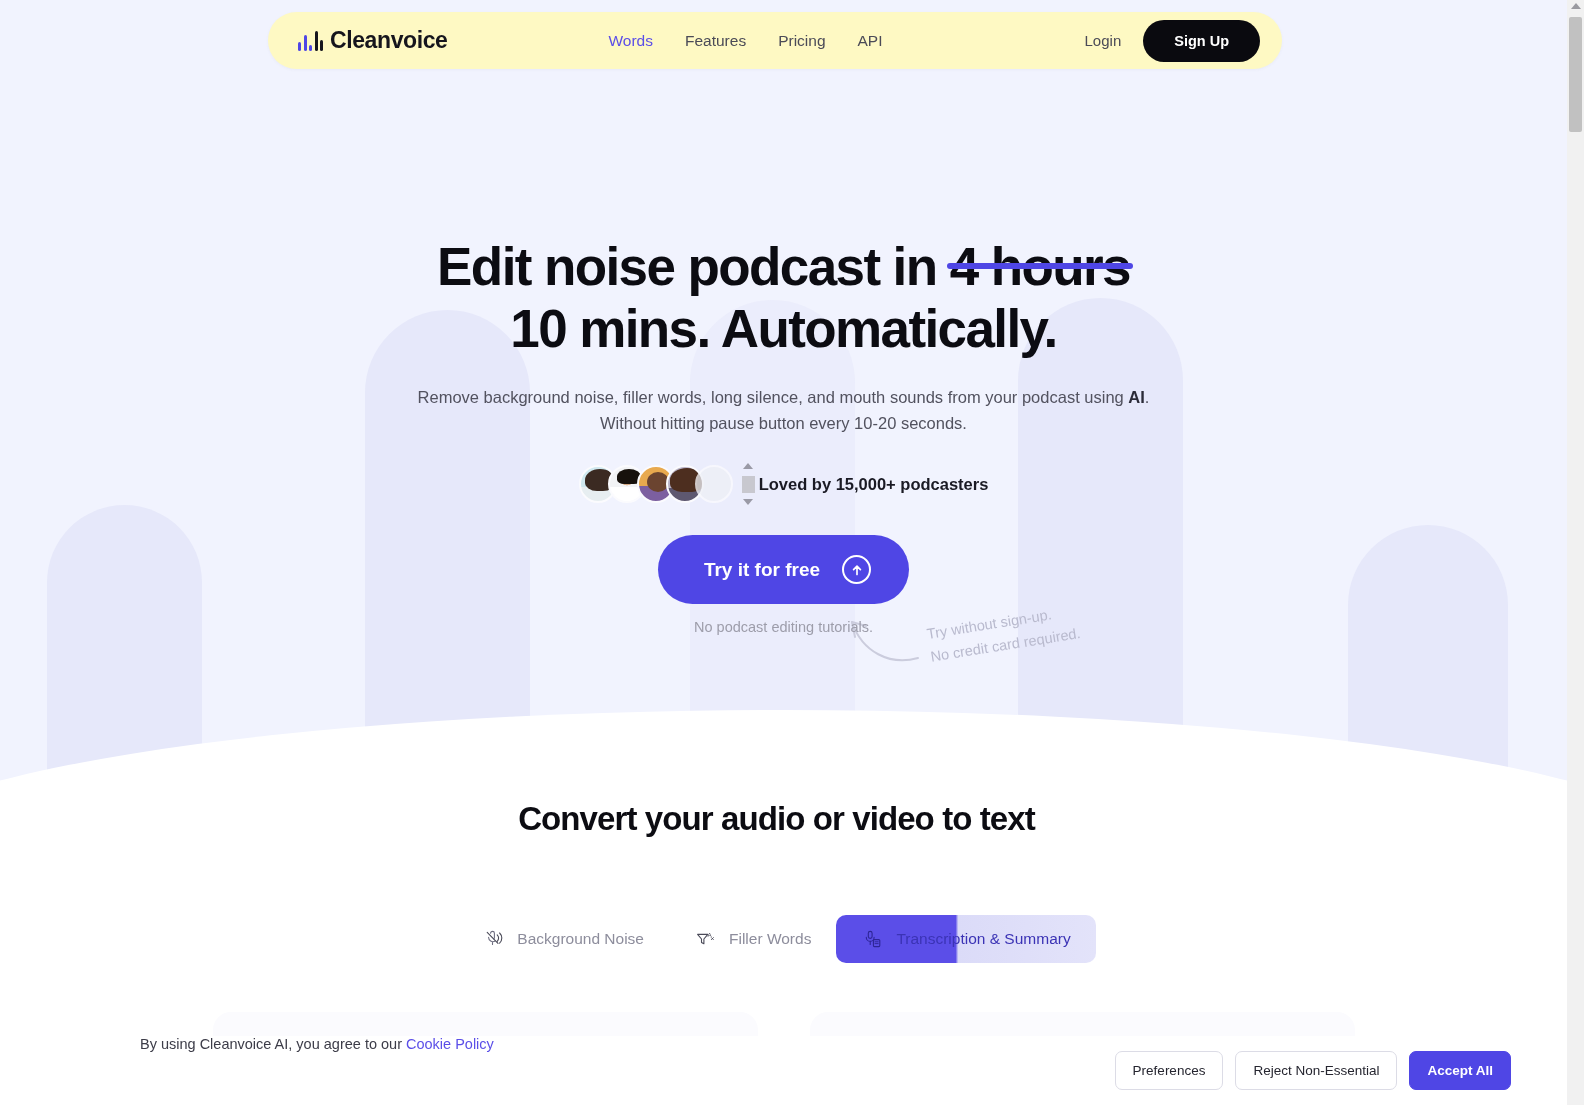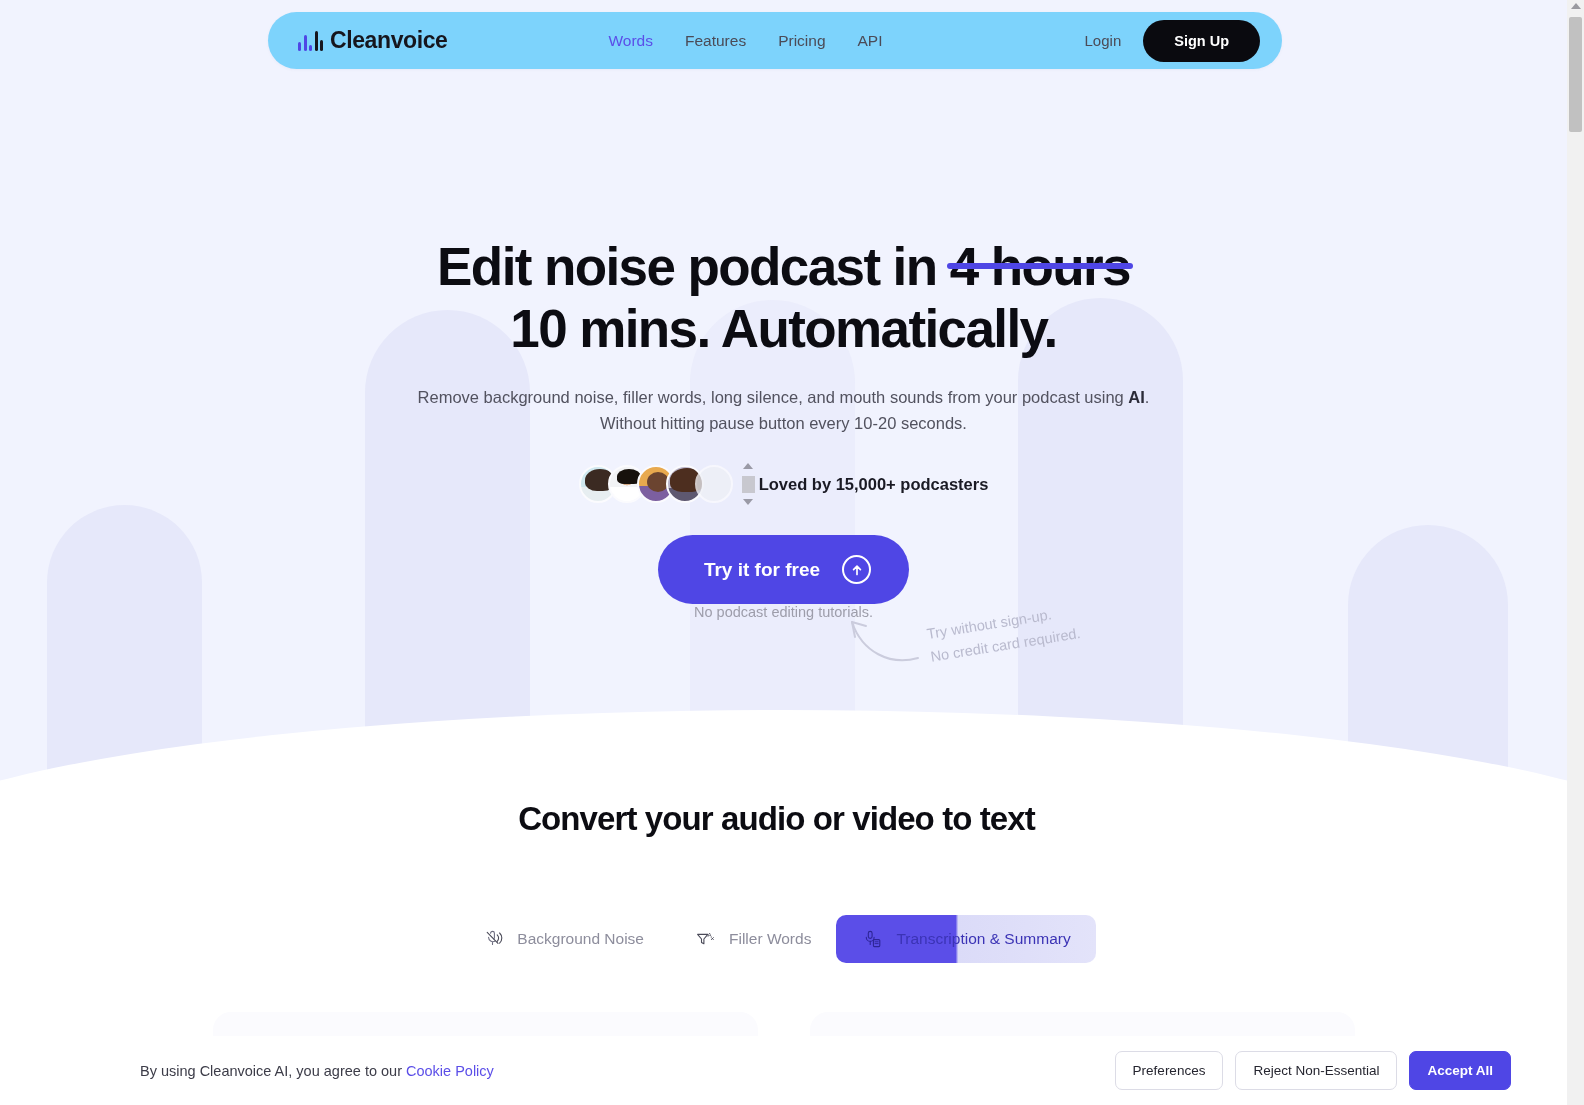"Cleanvoice" .header { background: #7dd3fc -> #fef9c3 }
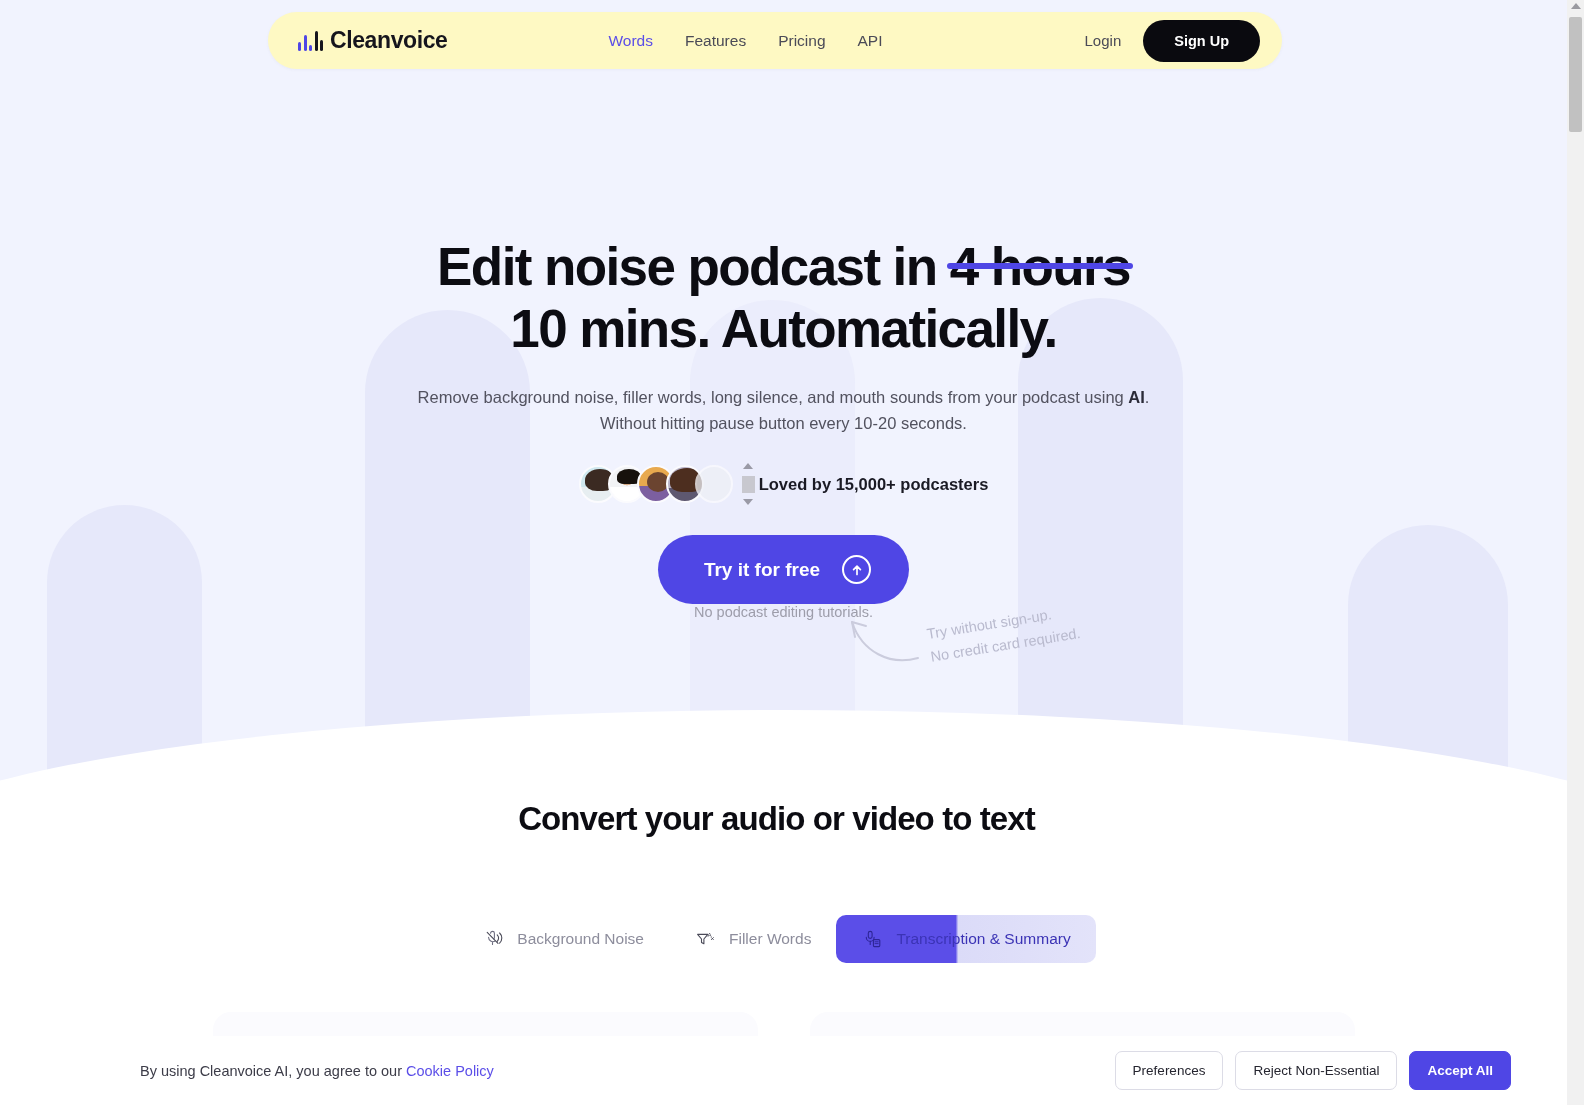"No podcast editing tutorials." .no-tutorials { margin-top: none -> 15px }
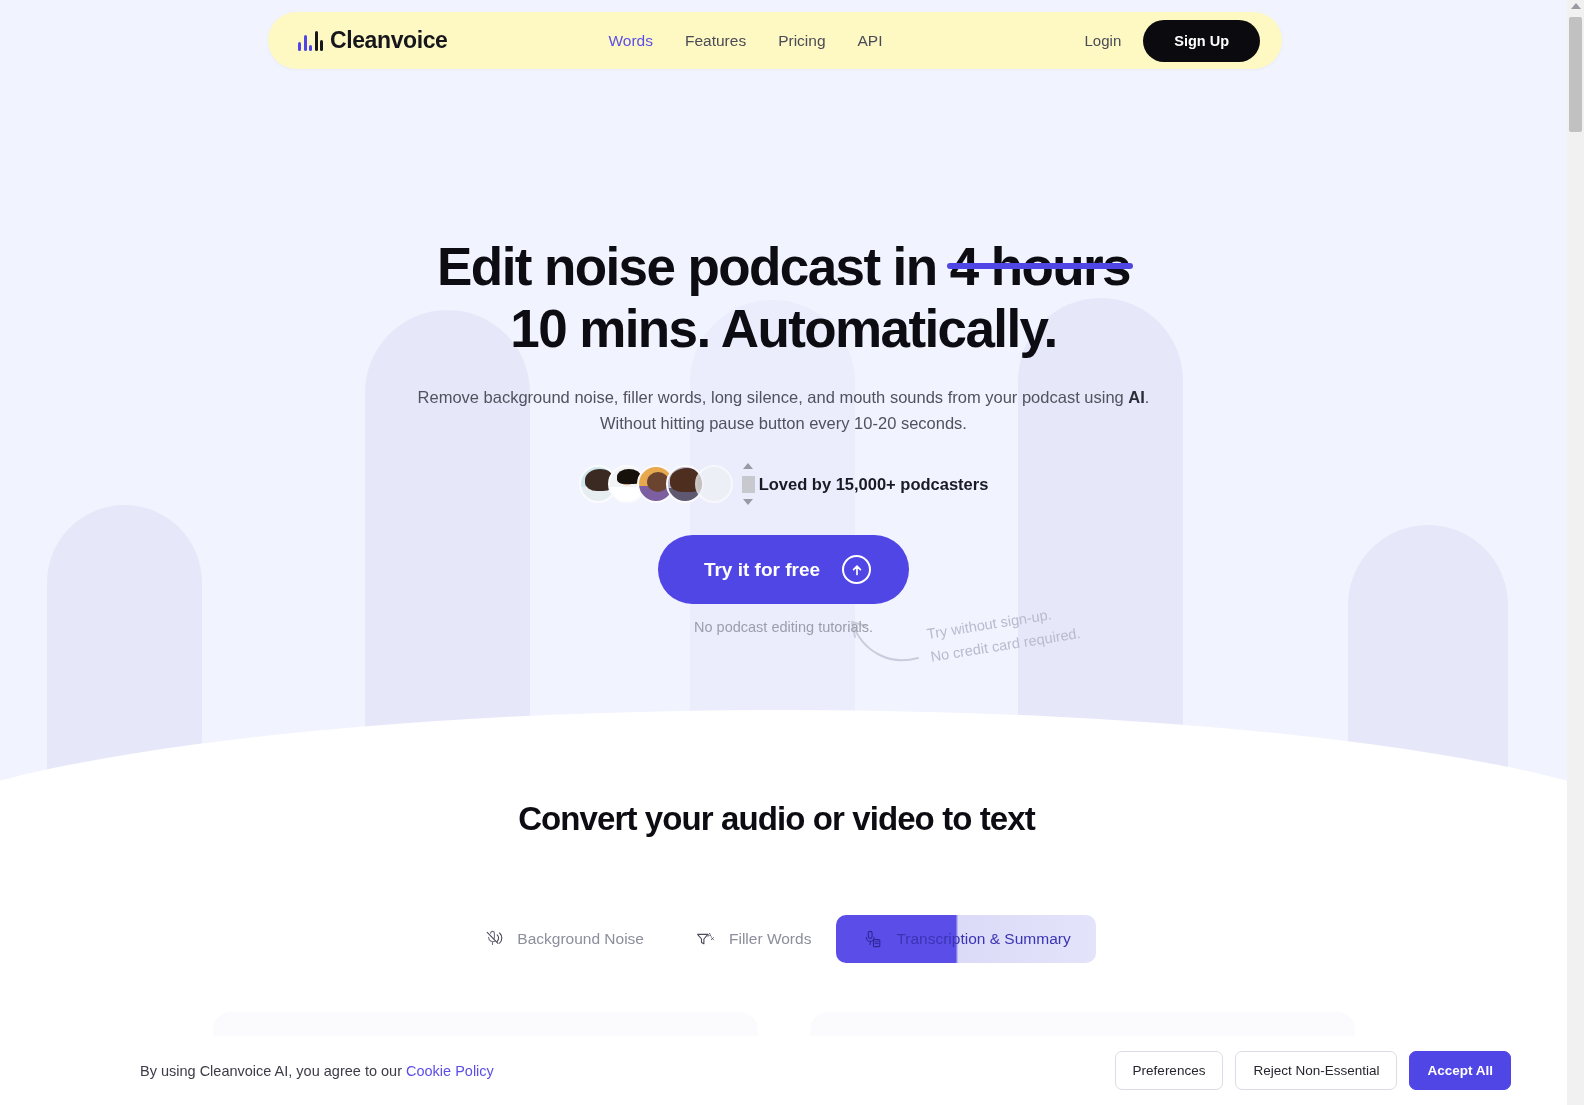"By using Cleanvoice AI, you" .cookie { align-items: center -> none }
